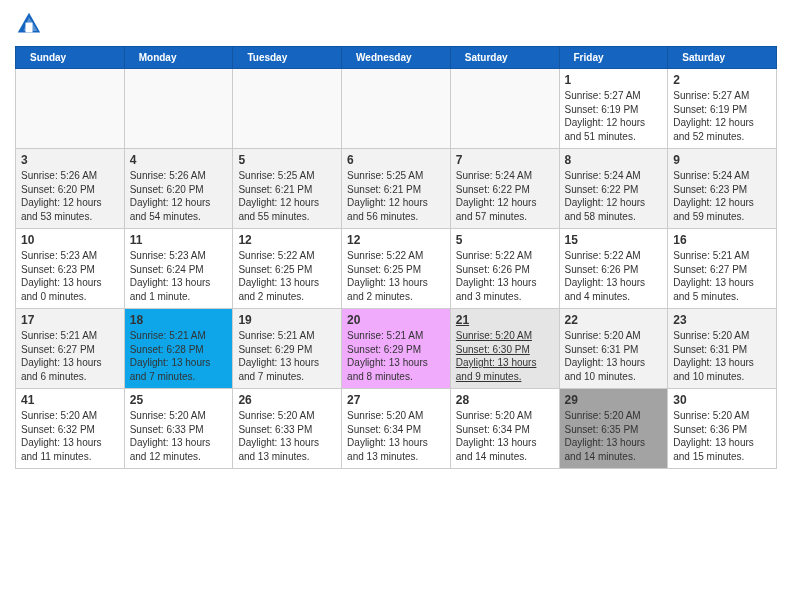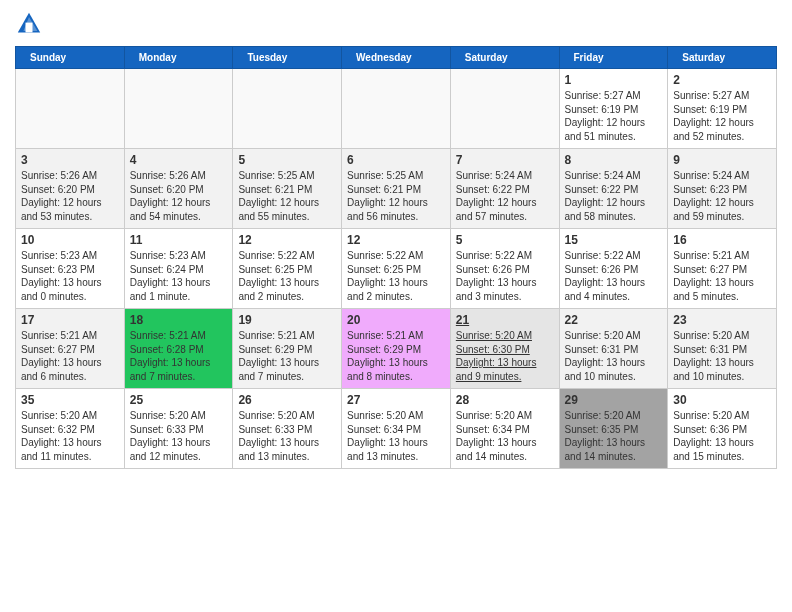"18" td { background: #22c55e -> #0ea5e9 }
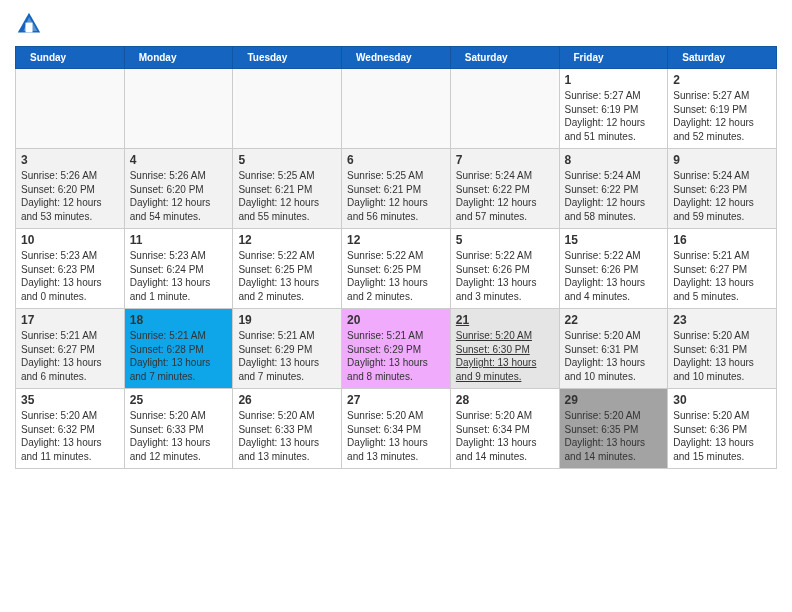"35" span.day-number { text: 35 -> 41 }
